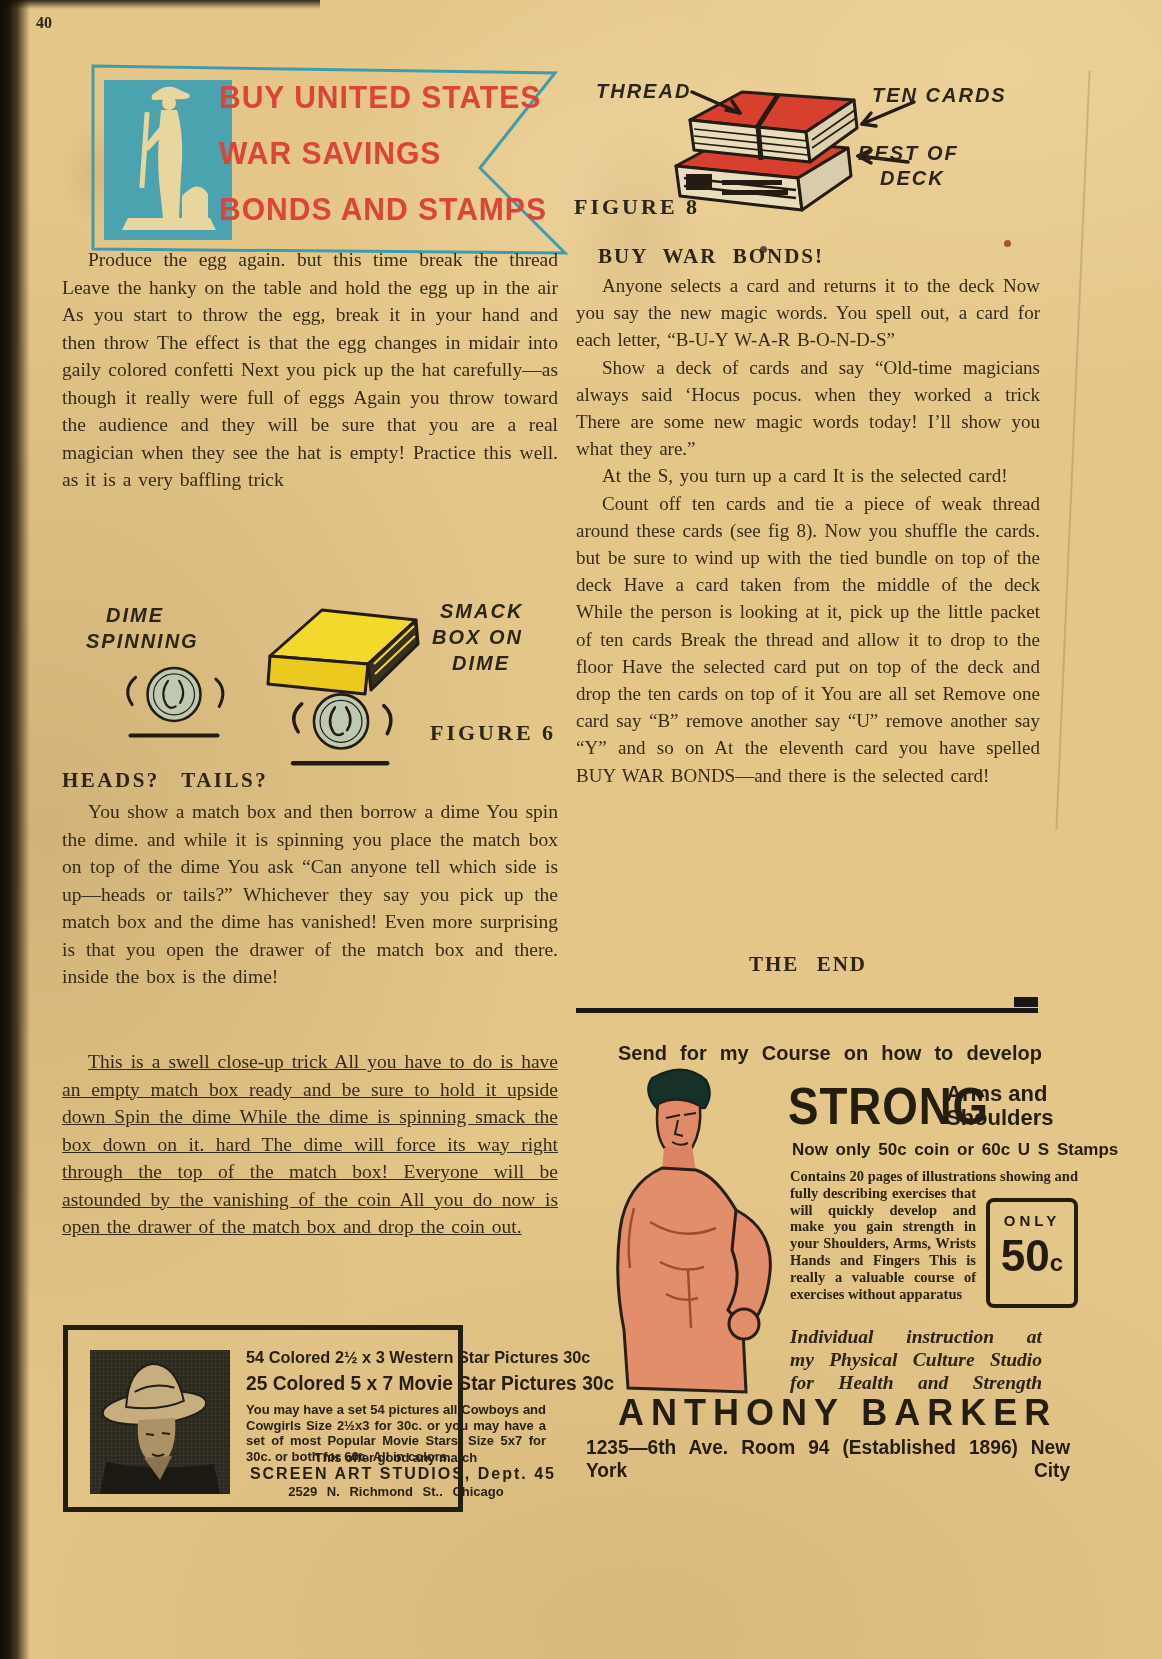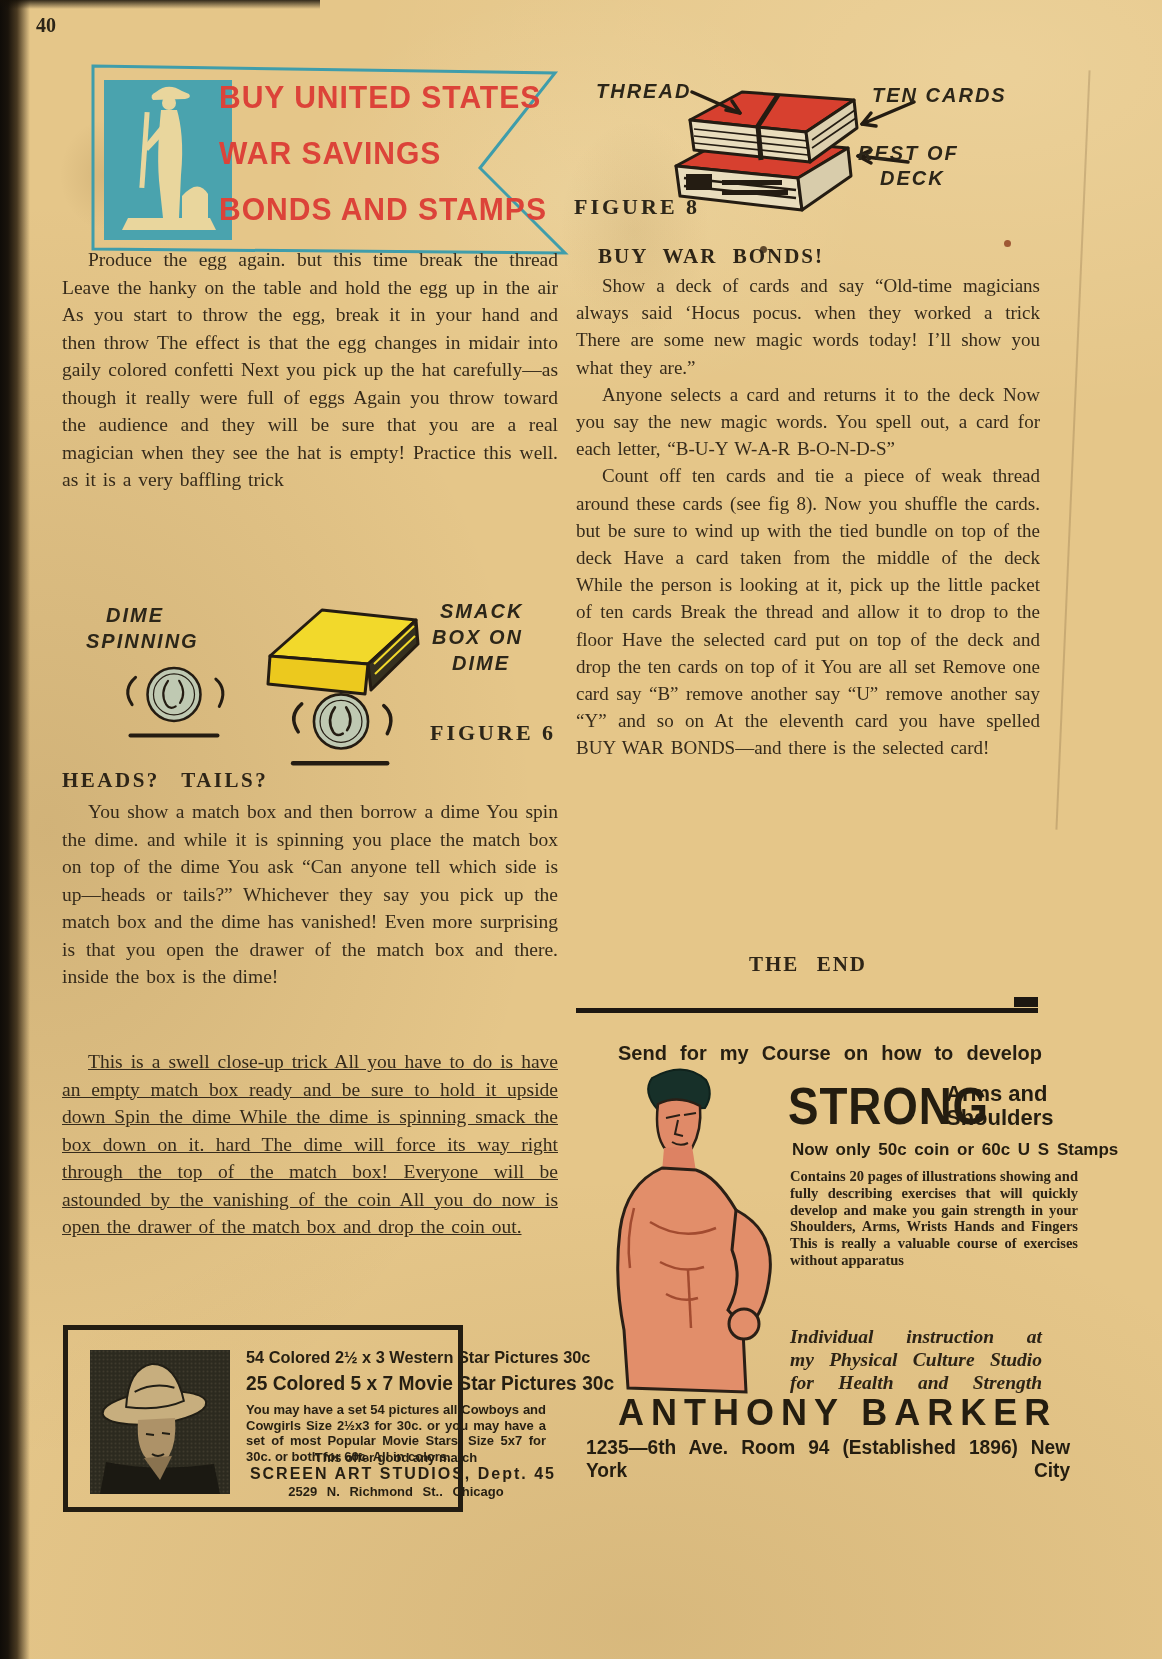"40" .pageno { font-size: 20px -> 16px }
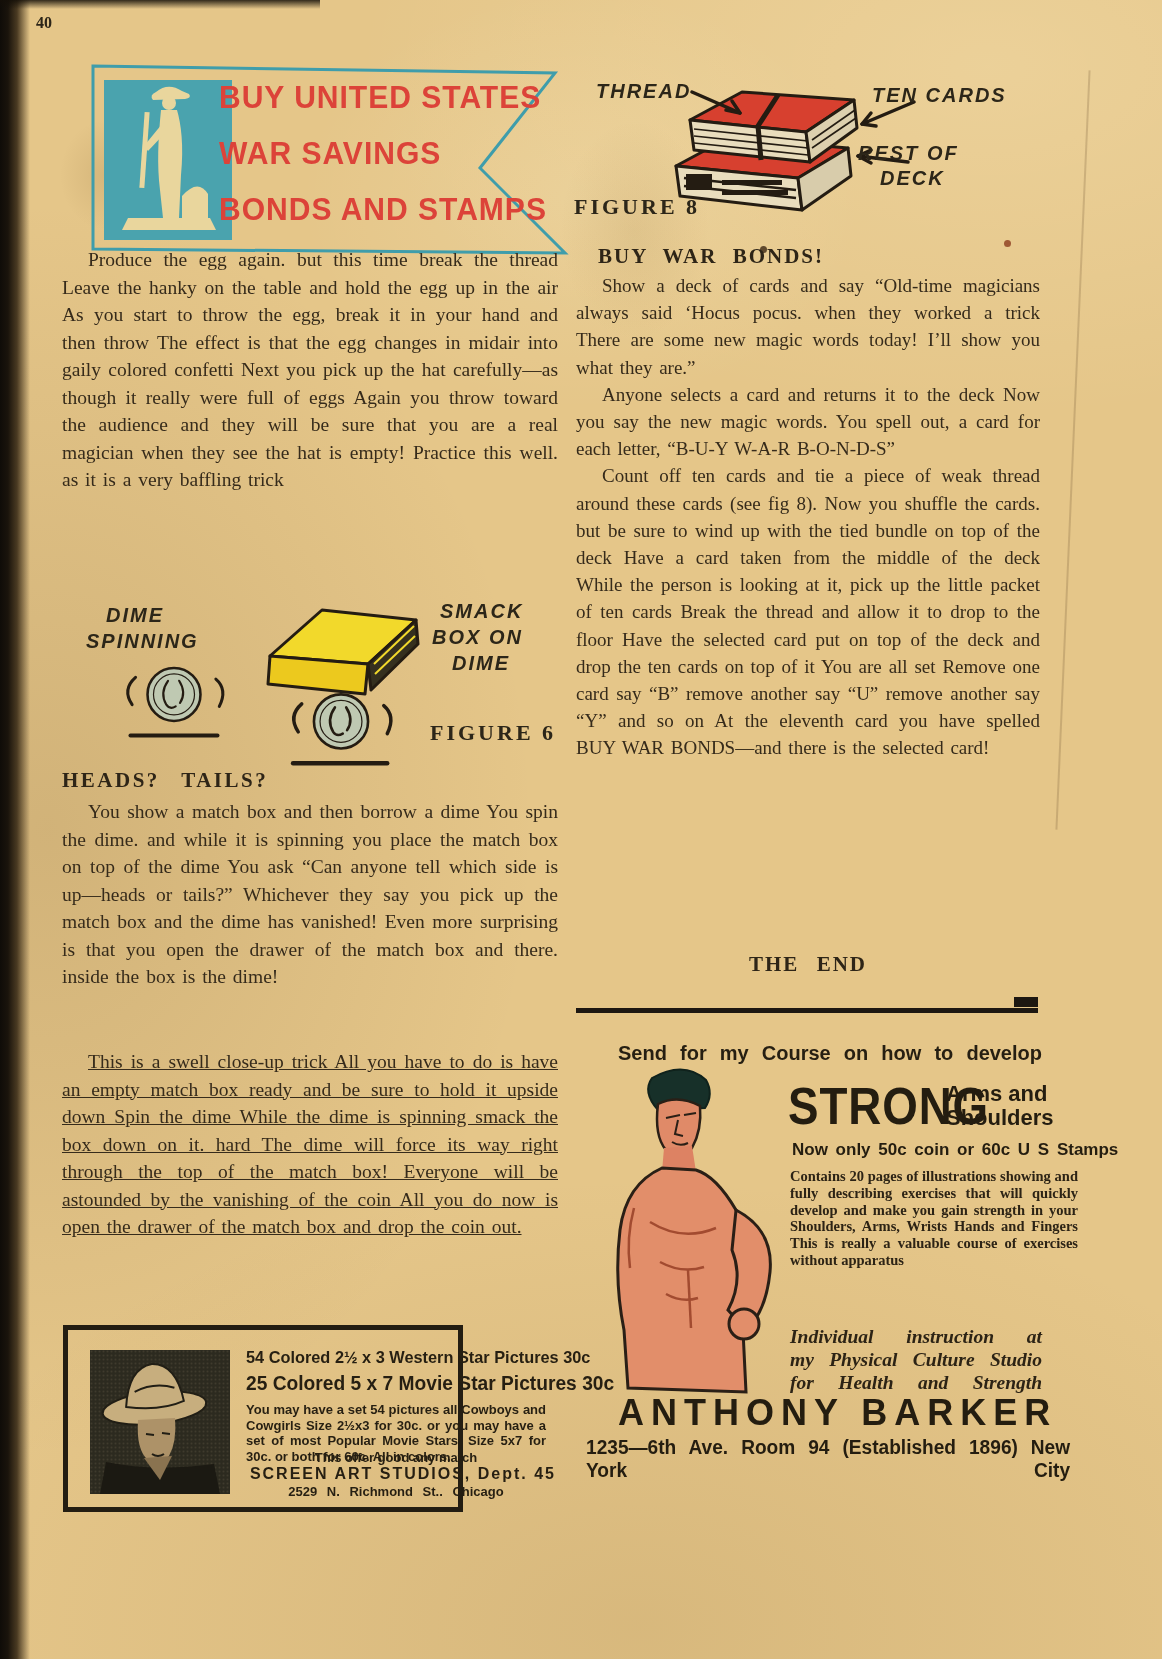"Show a deck of cards" p { order: before "Anyone selects a card and" -> after "Anyone selects a card and" }
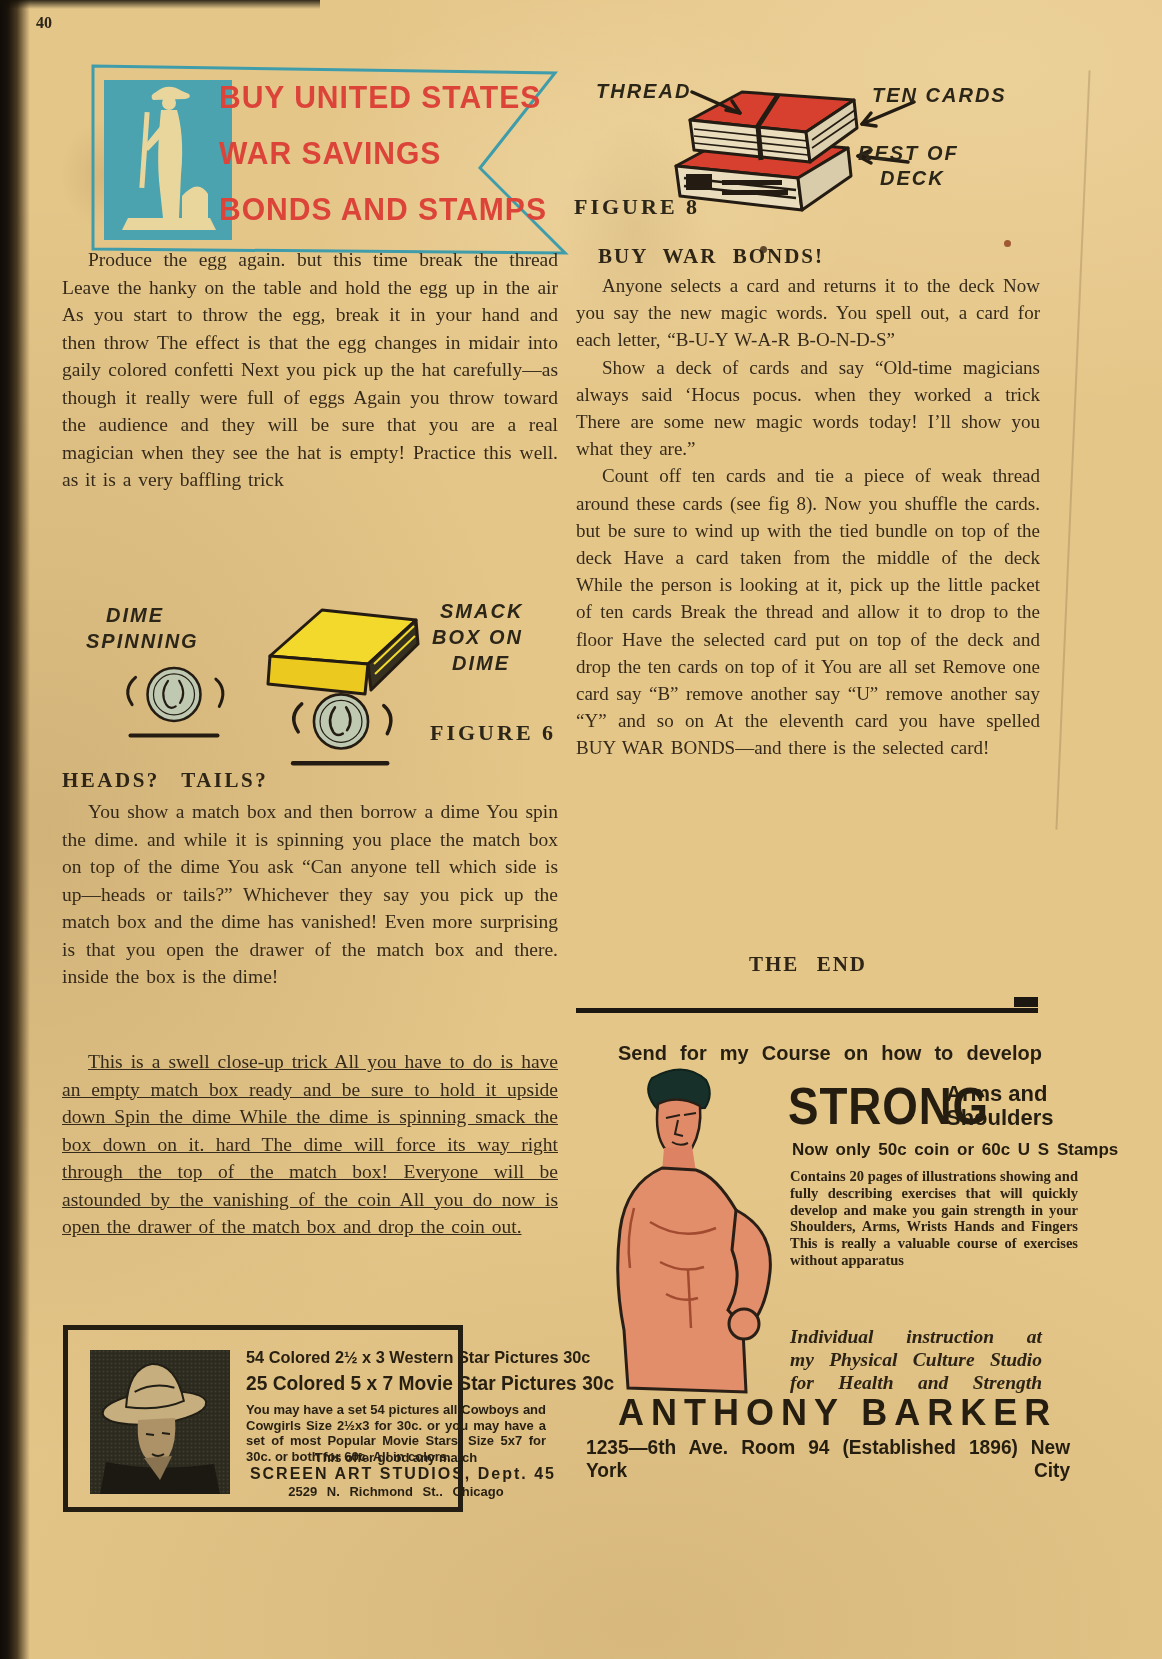"At the S, you turn" p { html: none -> <p>At the S, you turn up a card It is the selected card!</p> }
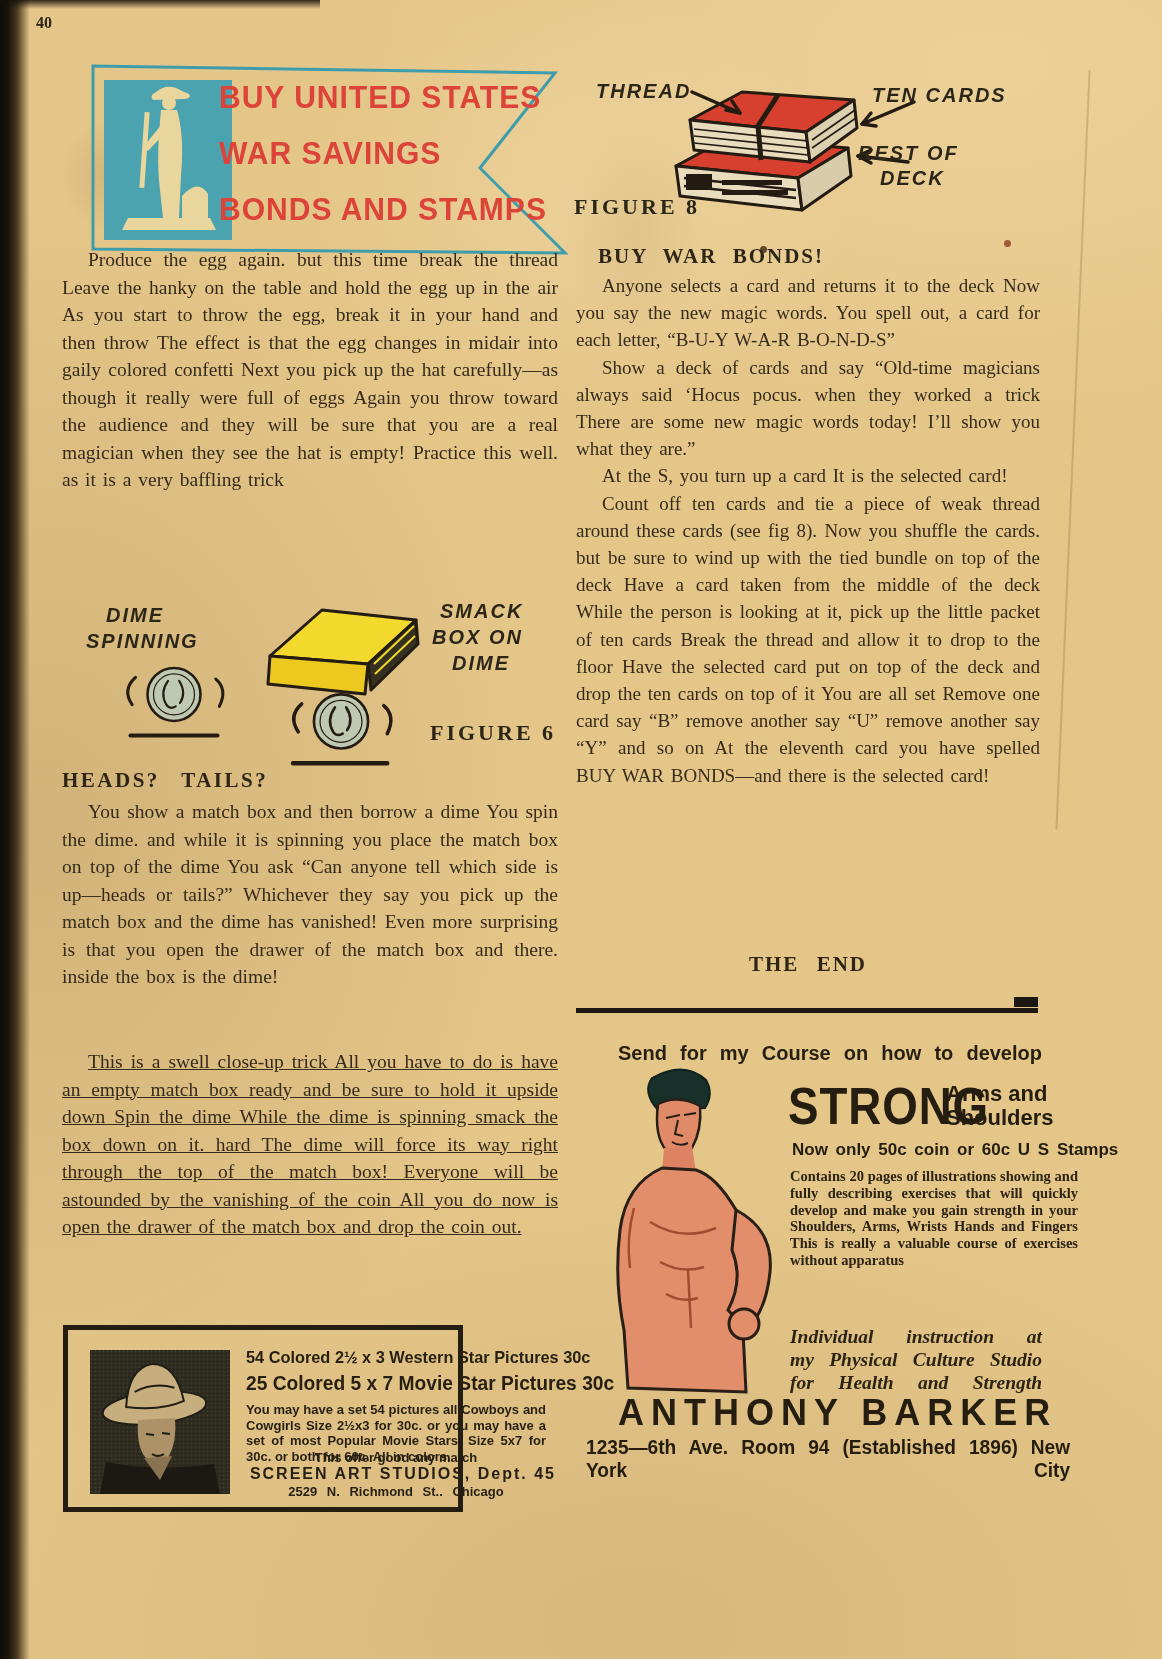"ONLY" div.only-box { html: none -> <div> <div>ONLY</div> <div><span>50</span><span>c</span></div> </div> }
